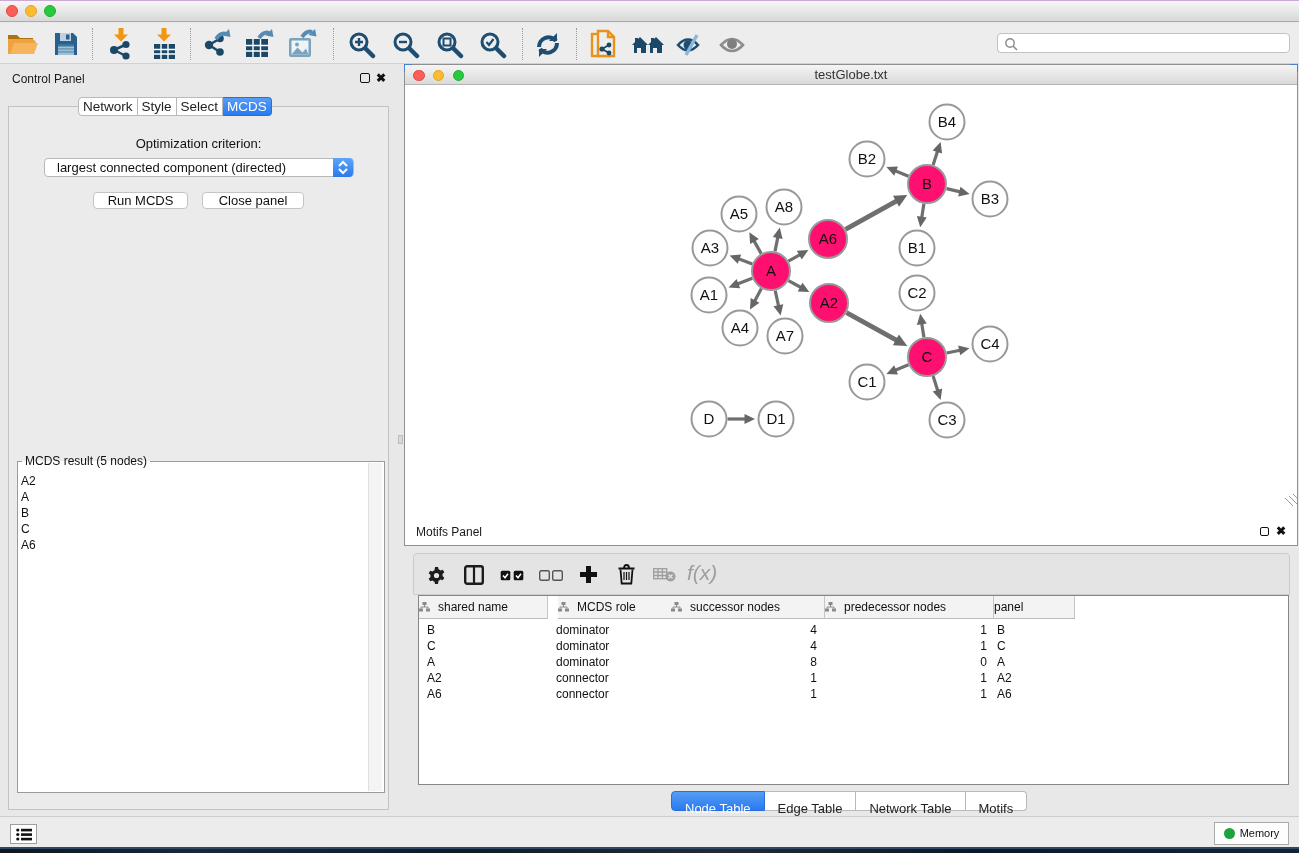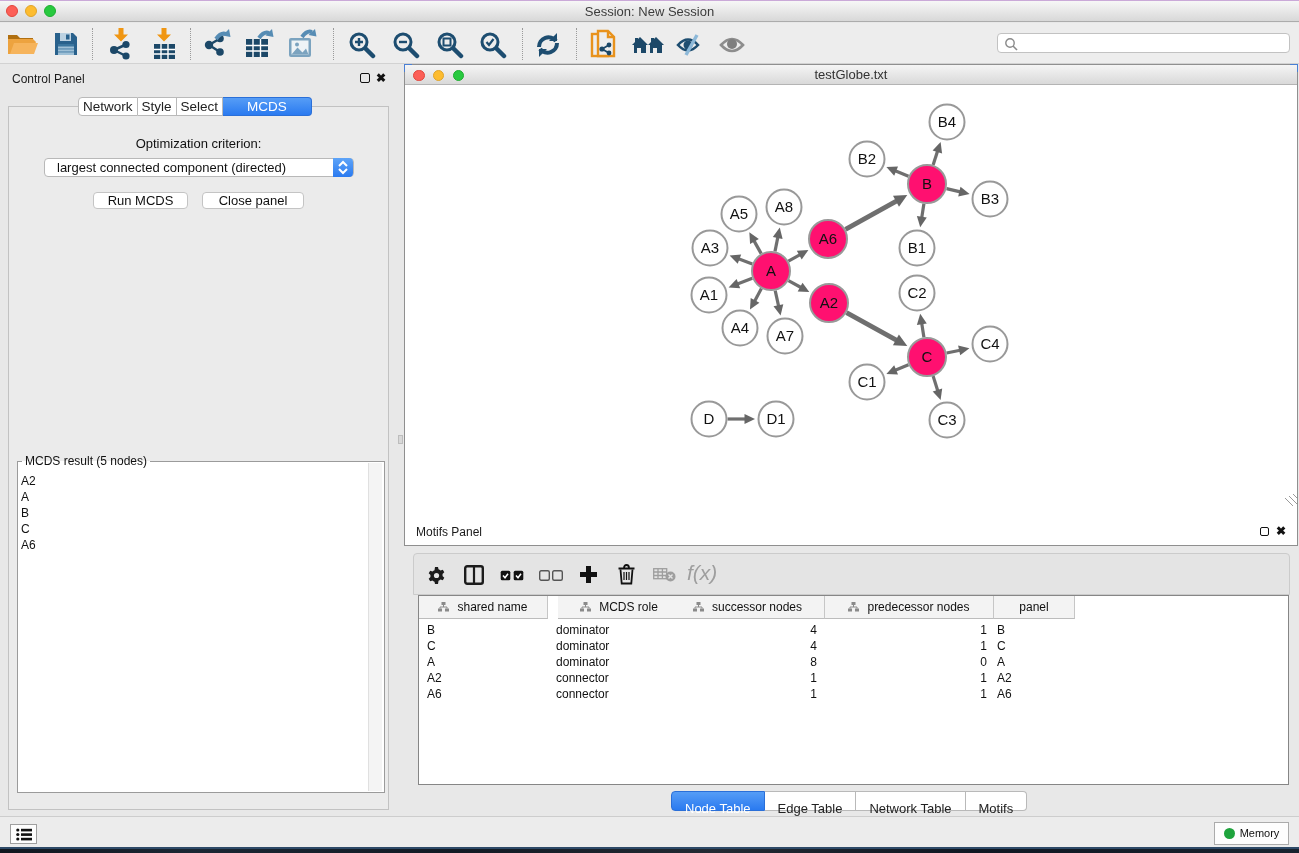"Session: New Session" div.t { html: <div>Session: New Session</div> -> none }
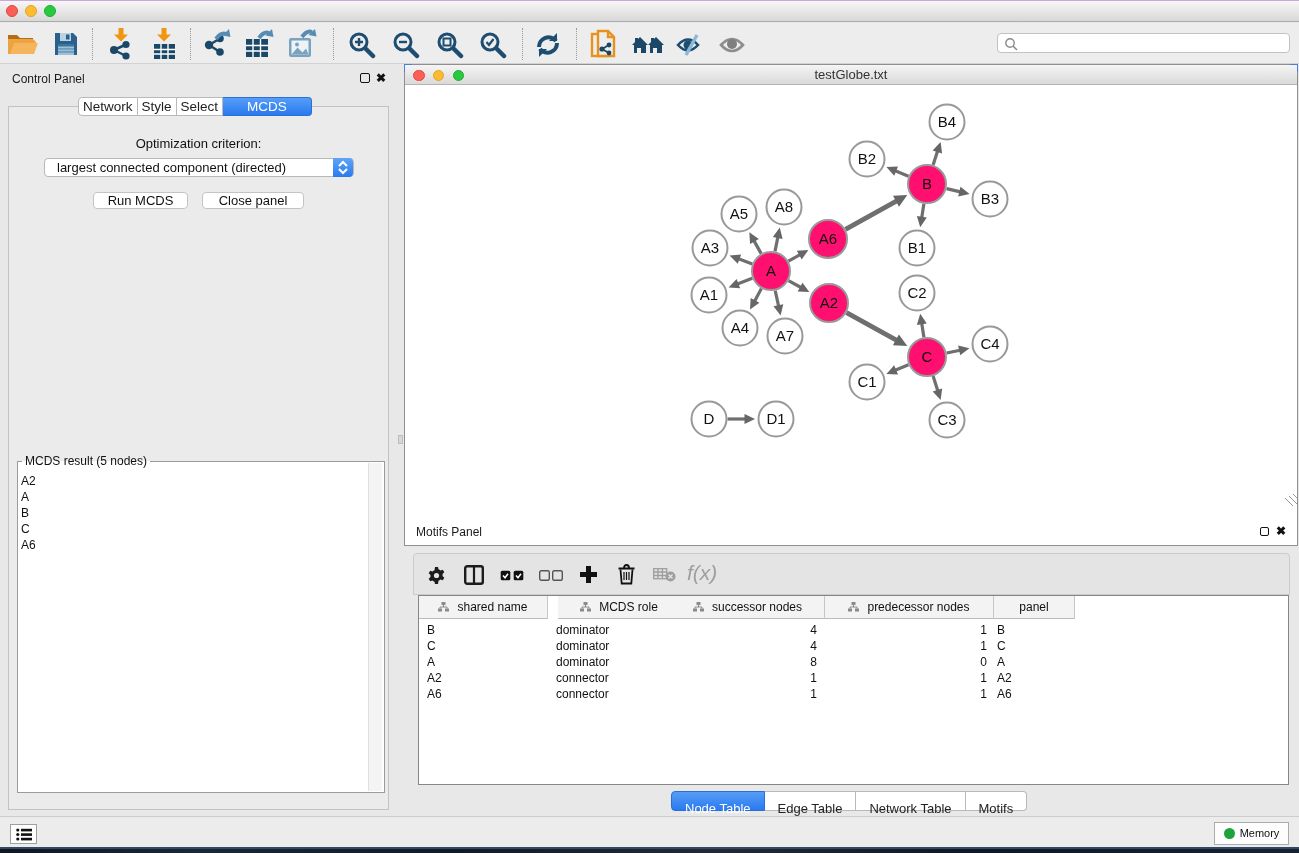"MCDS" div.tab { padding: 0 24px -> 0 4px }
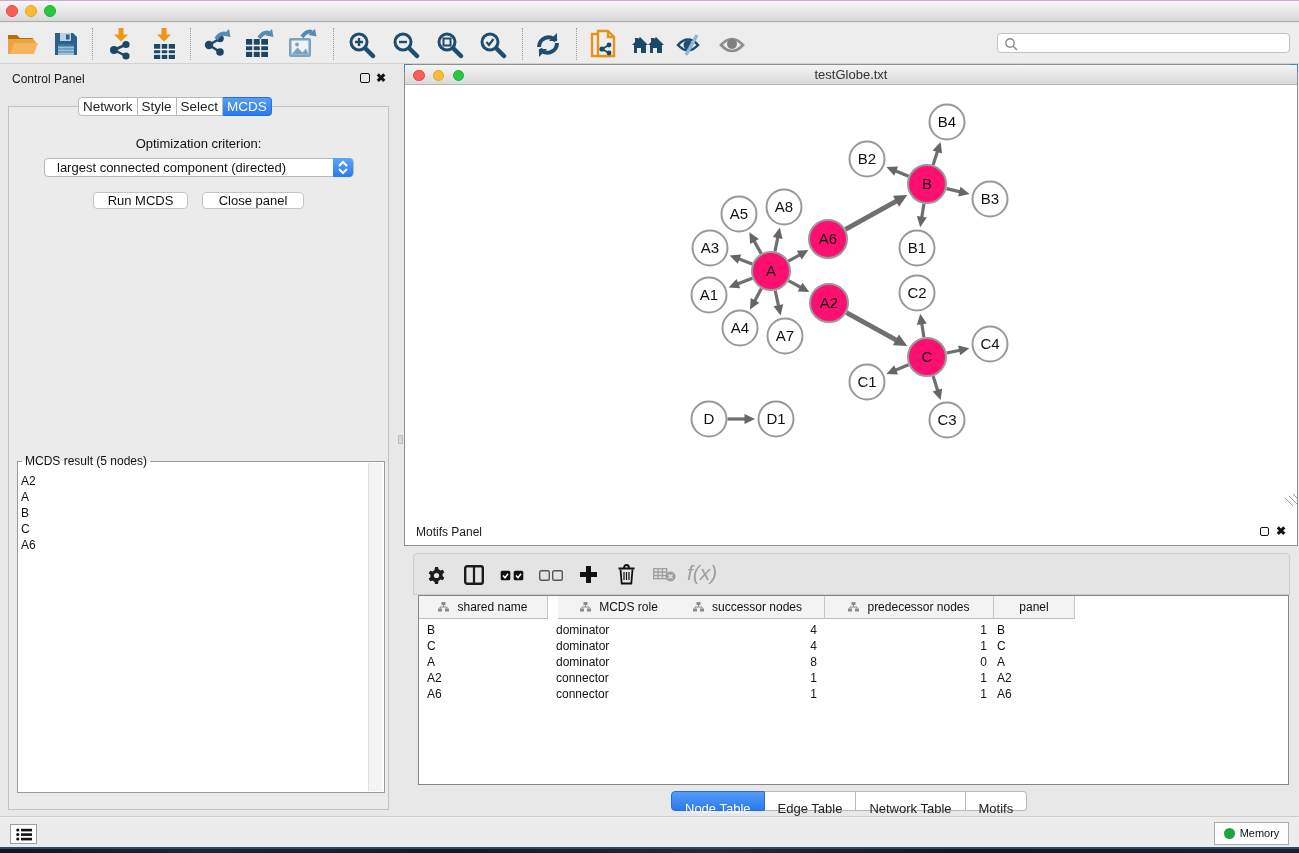"shared name" .th { text-align: center -> left }
